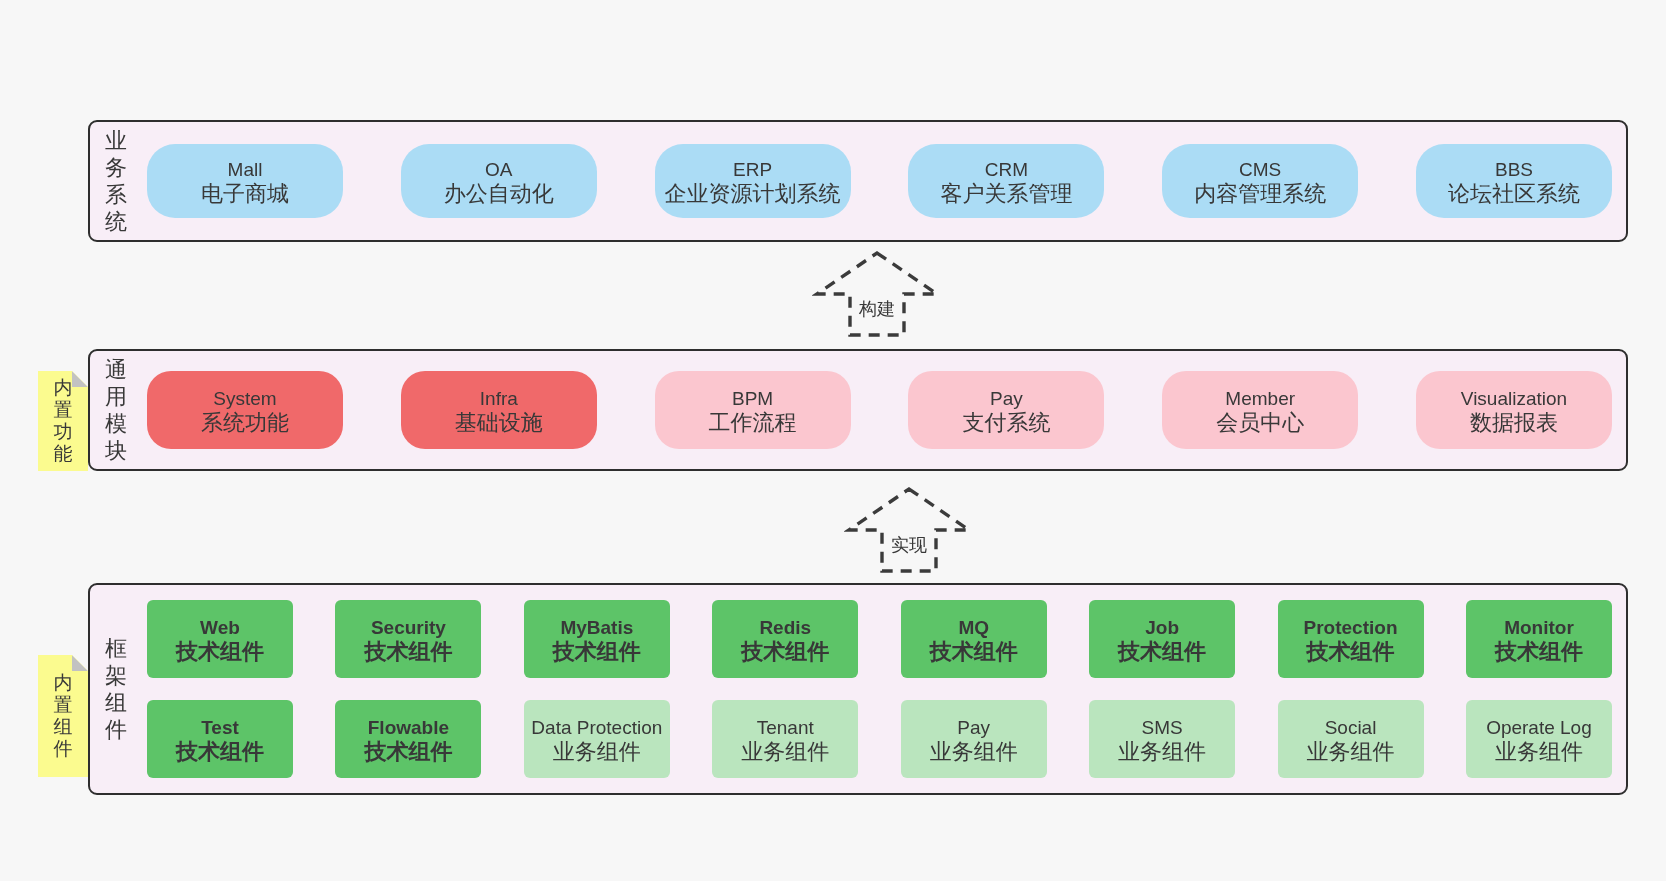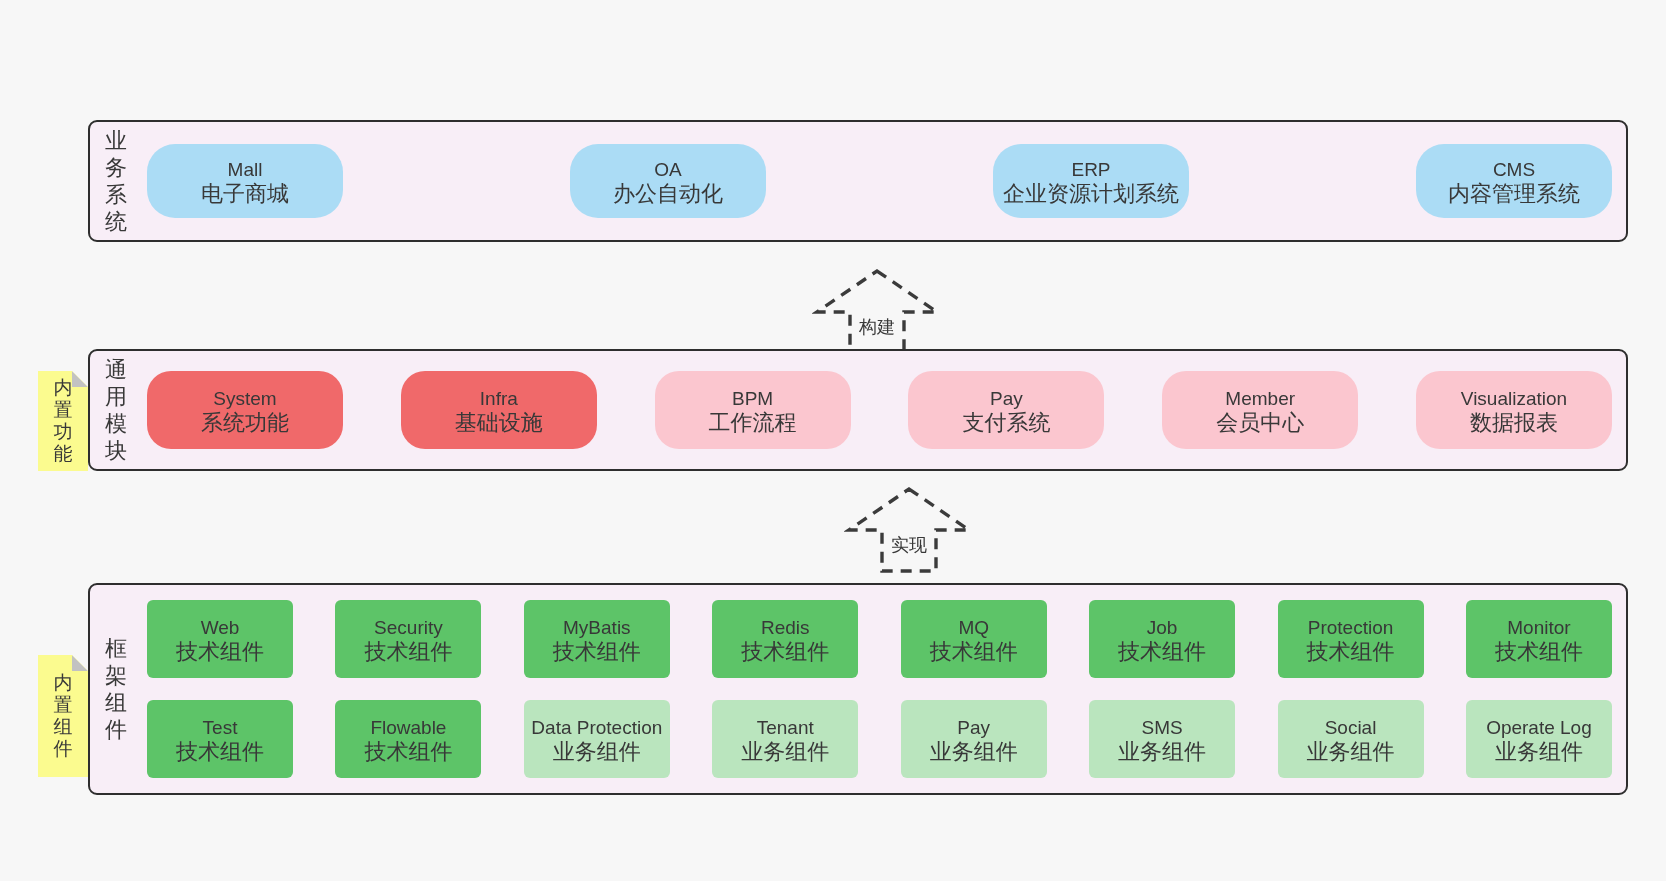"CRM" div.box { html: none -> <div> <div>CRM</div> <div>客户关系管理</div> </div> }
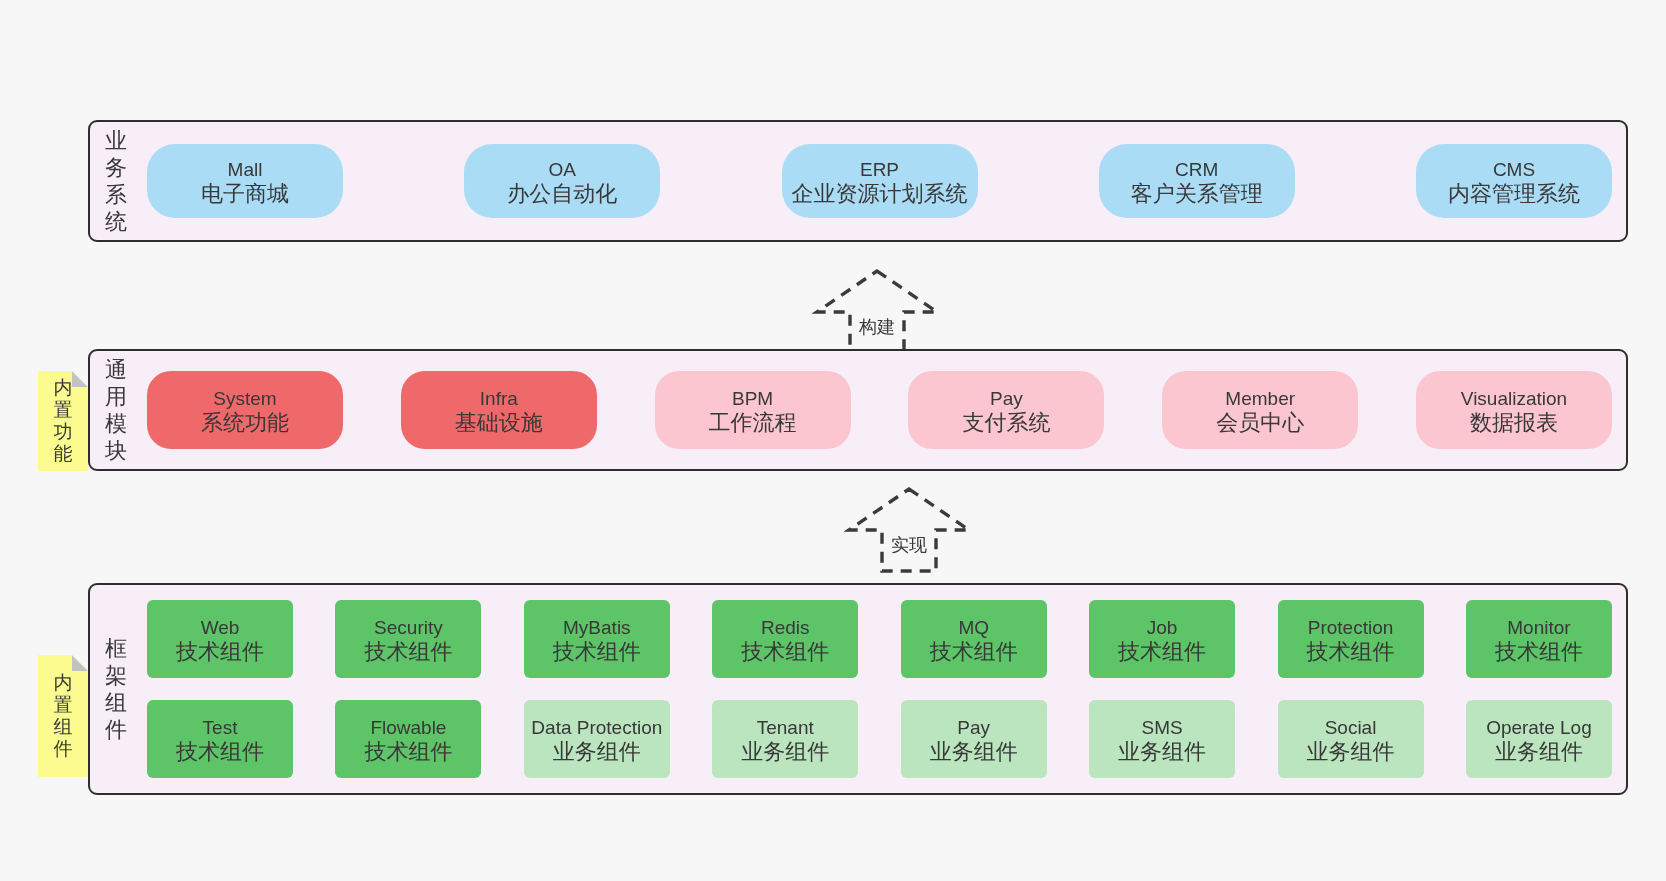"BBS" div.box { html: none -> <div> <div>BBS</div> <div>论坛社区系统</div> </div> }
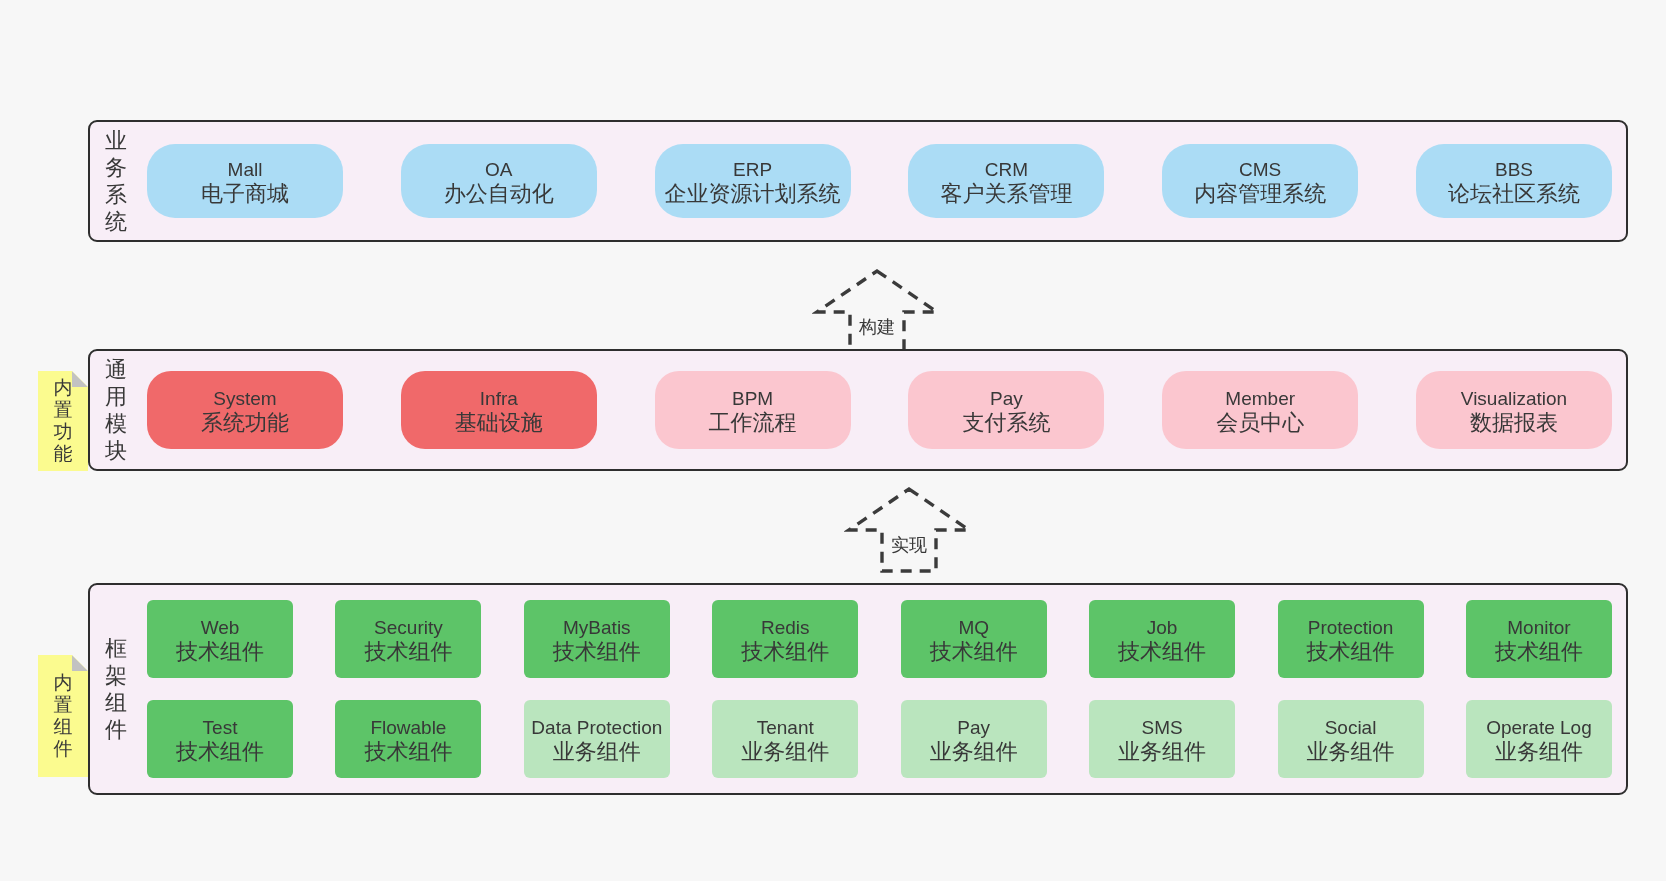"构建" #arrow-build { top: 268px -> 250px }
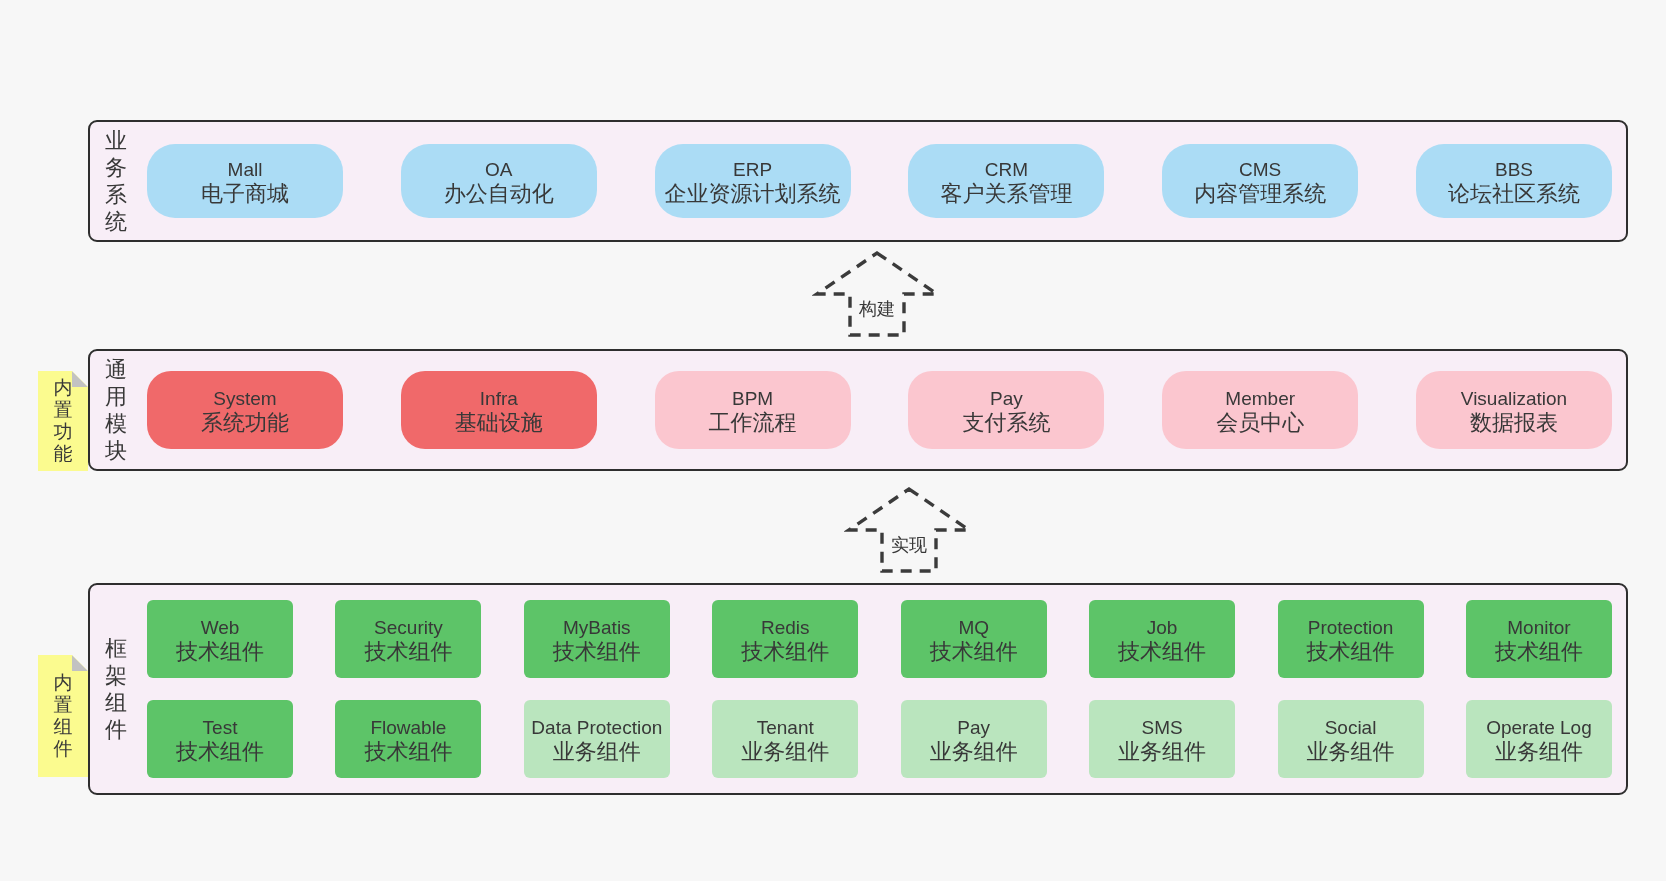"Web" .box.green { font-weight: none -> bold }
